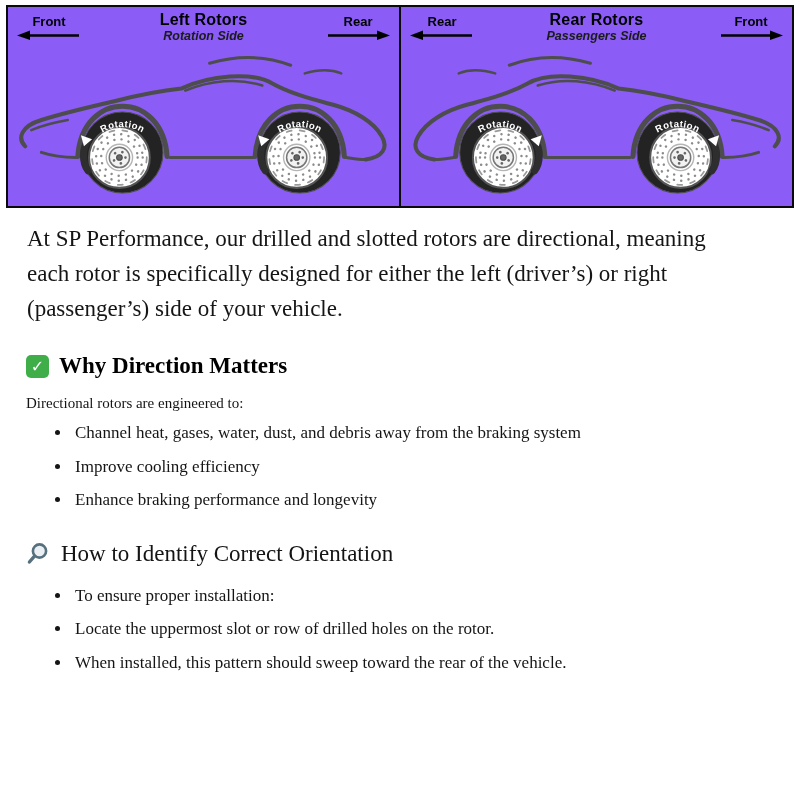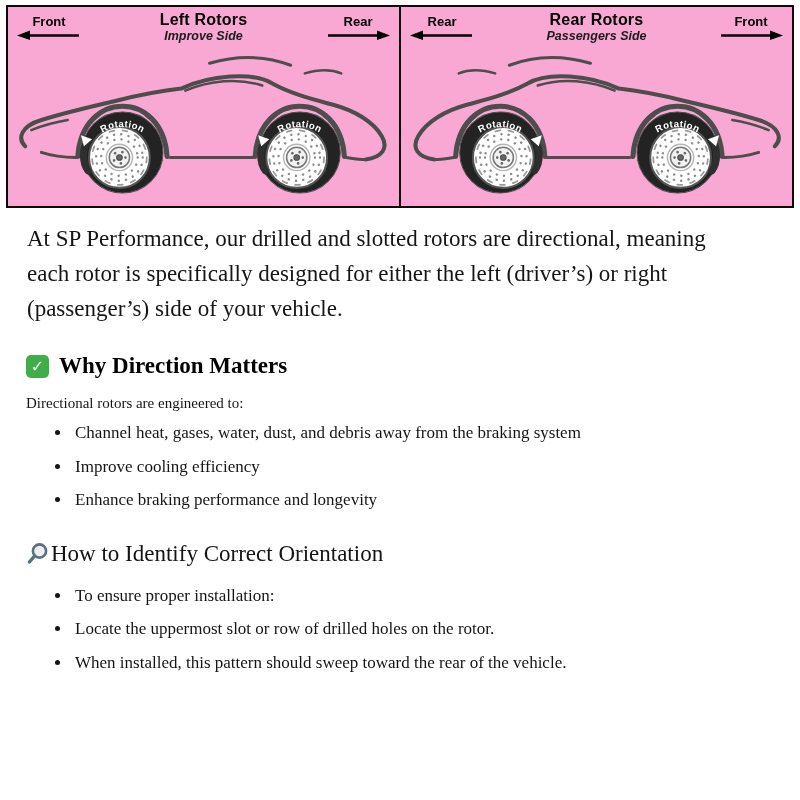"Front" .diagram { background: #f9a8d4 -> #8b5cf6 }
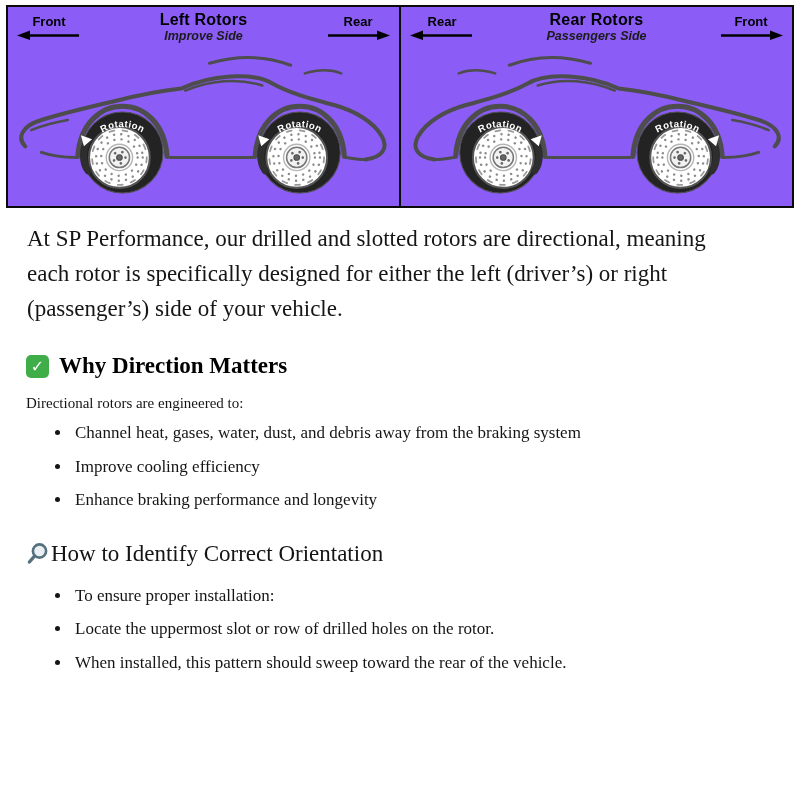"Improve Side" div.panel-subtitle { text: Improve -> Rotation }
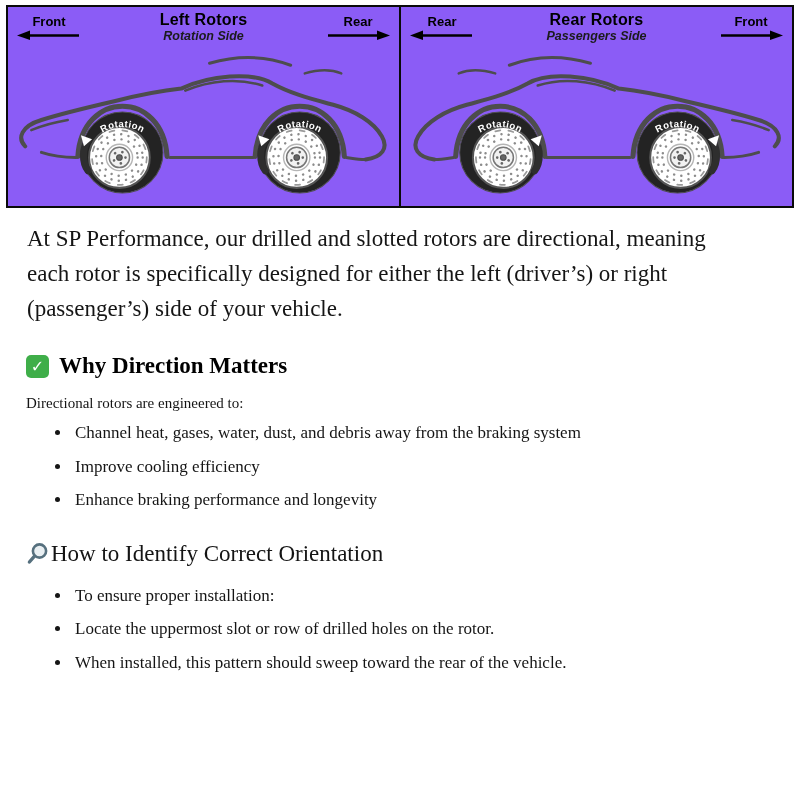"How to Identify Correct Orientation" .h-orient { gap: none -> 10px }
